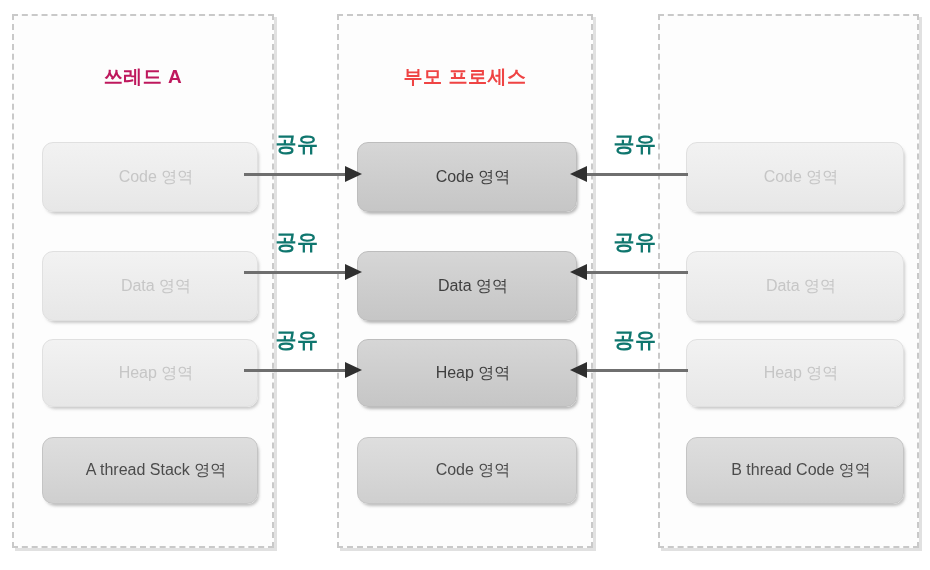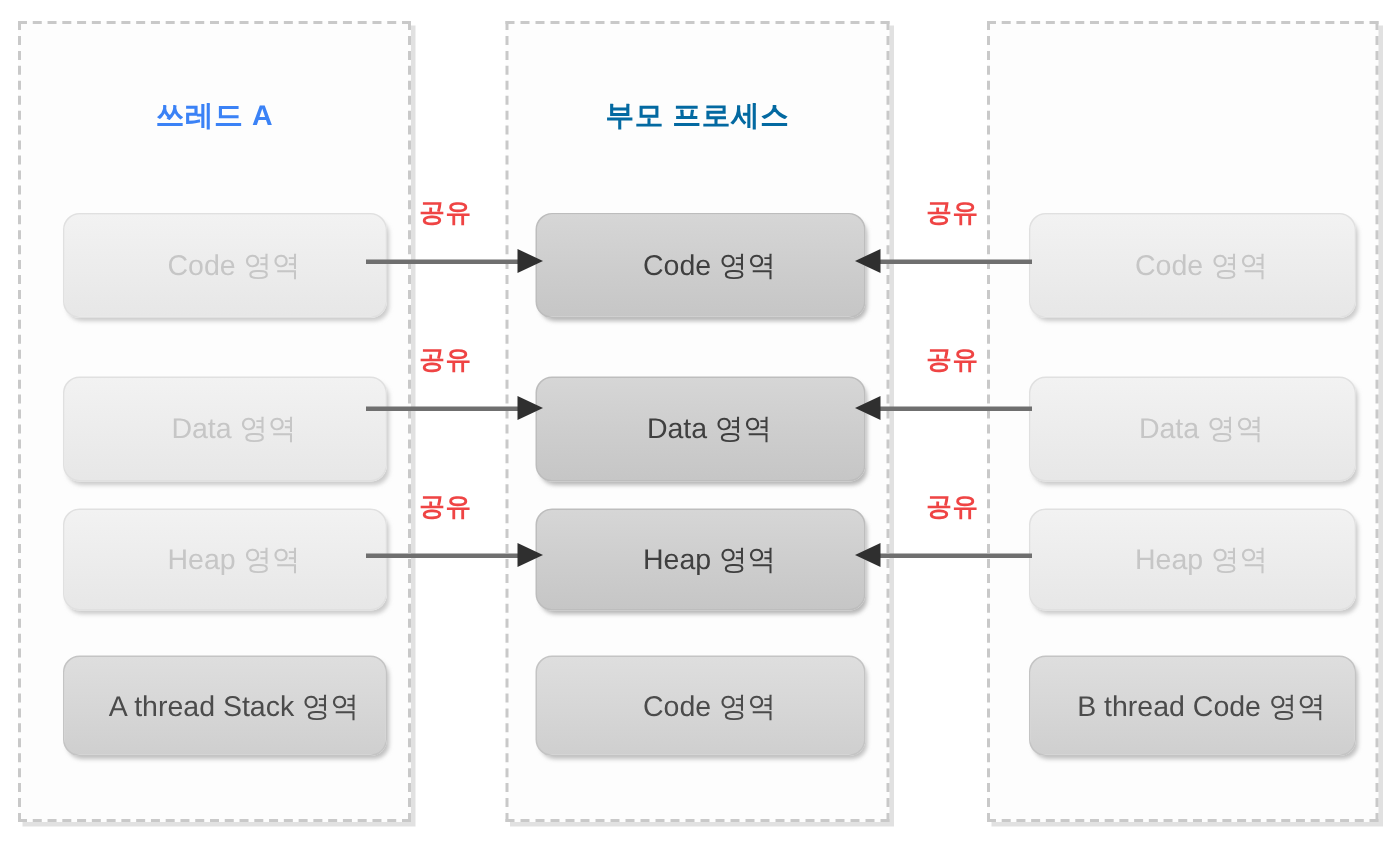"쓰레드 A" .panel-title { color: #3b82f6 -> #be185d }
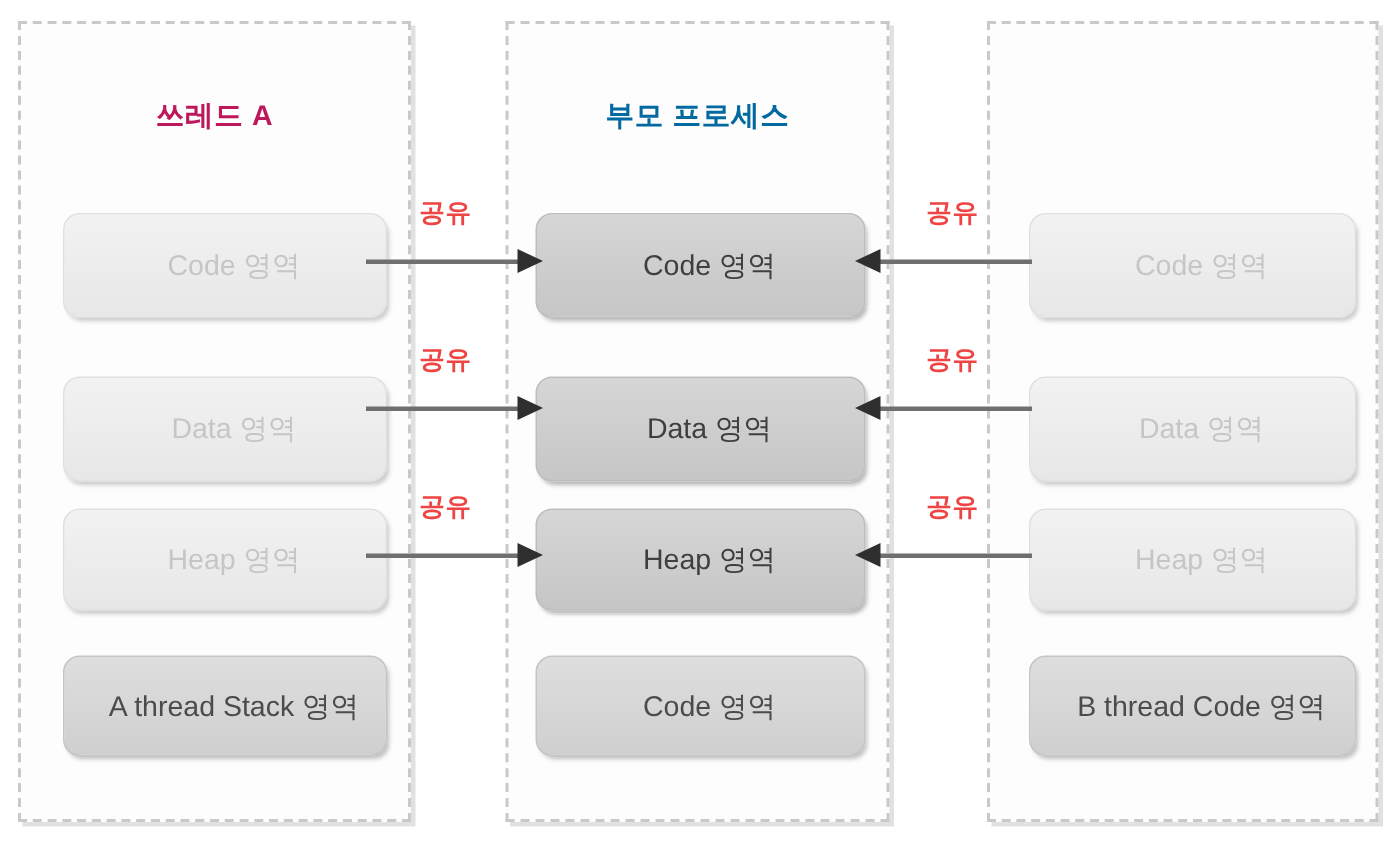"부모 프로세스" .panel.middle .panel-title { color: #0369a1 -> #ef4444 }
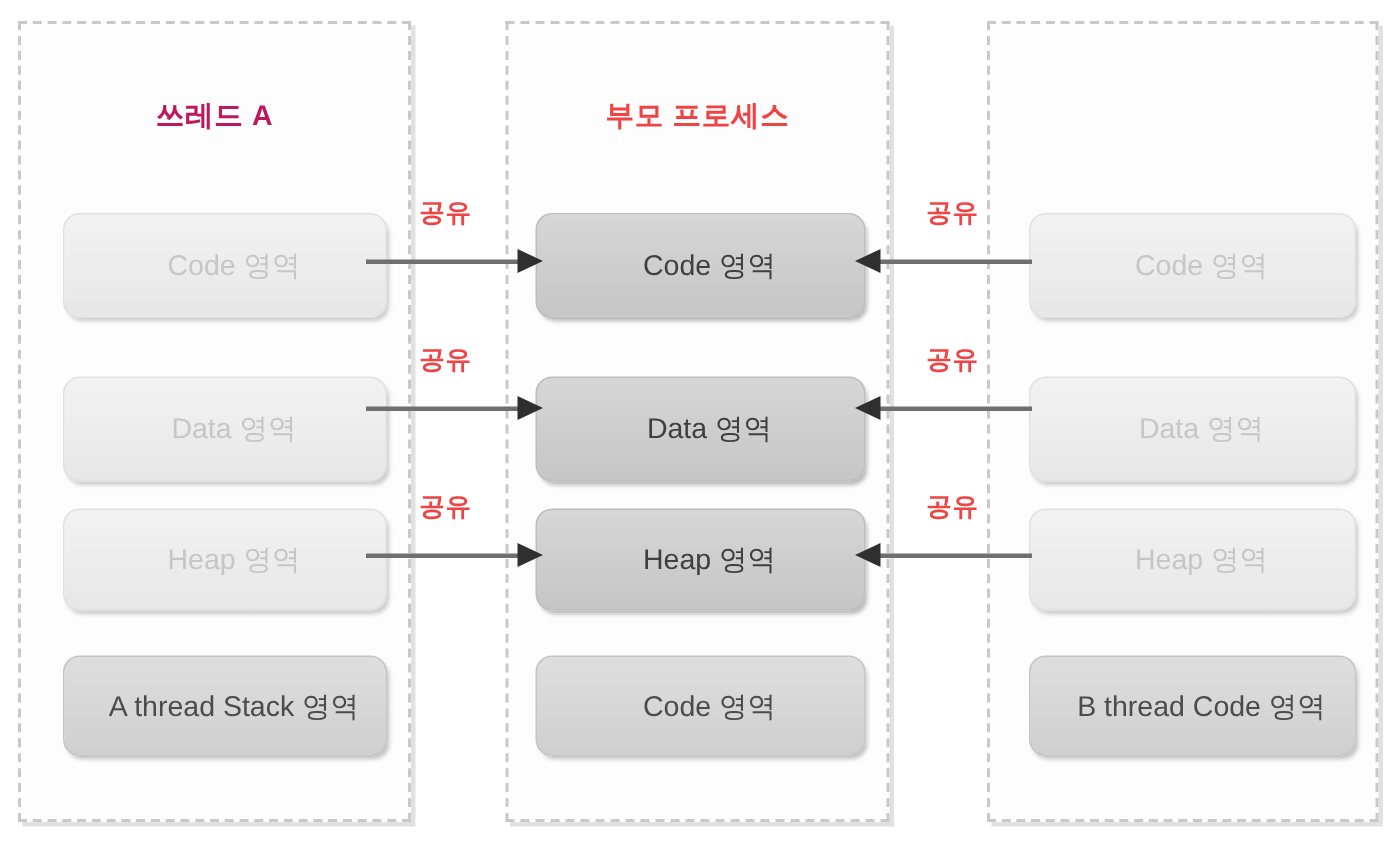"공유" .arrow-label { color: #ef4444 -> #0f766e; font-size: 17px -> 21px }
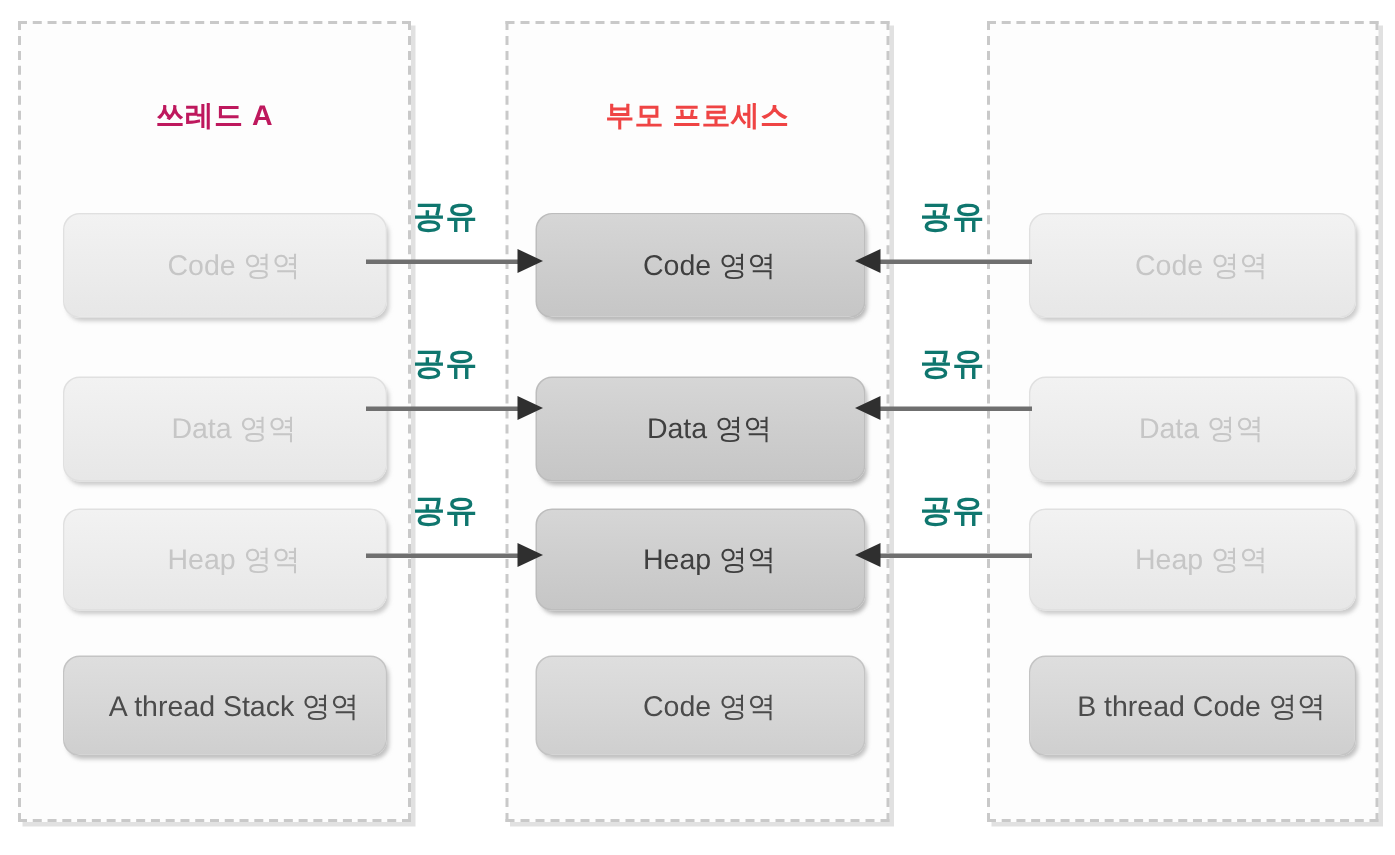"Code 영역" .mbox { font-size: 19px -> 16px }
